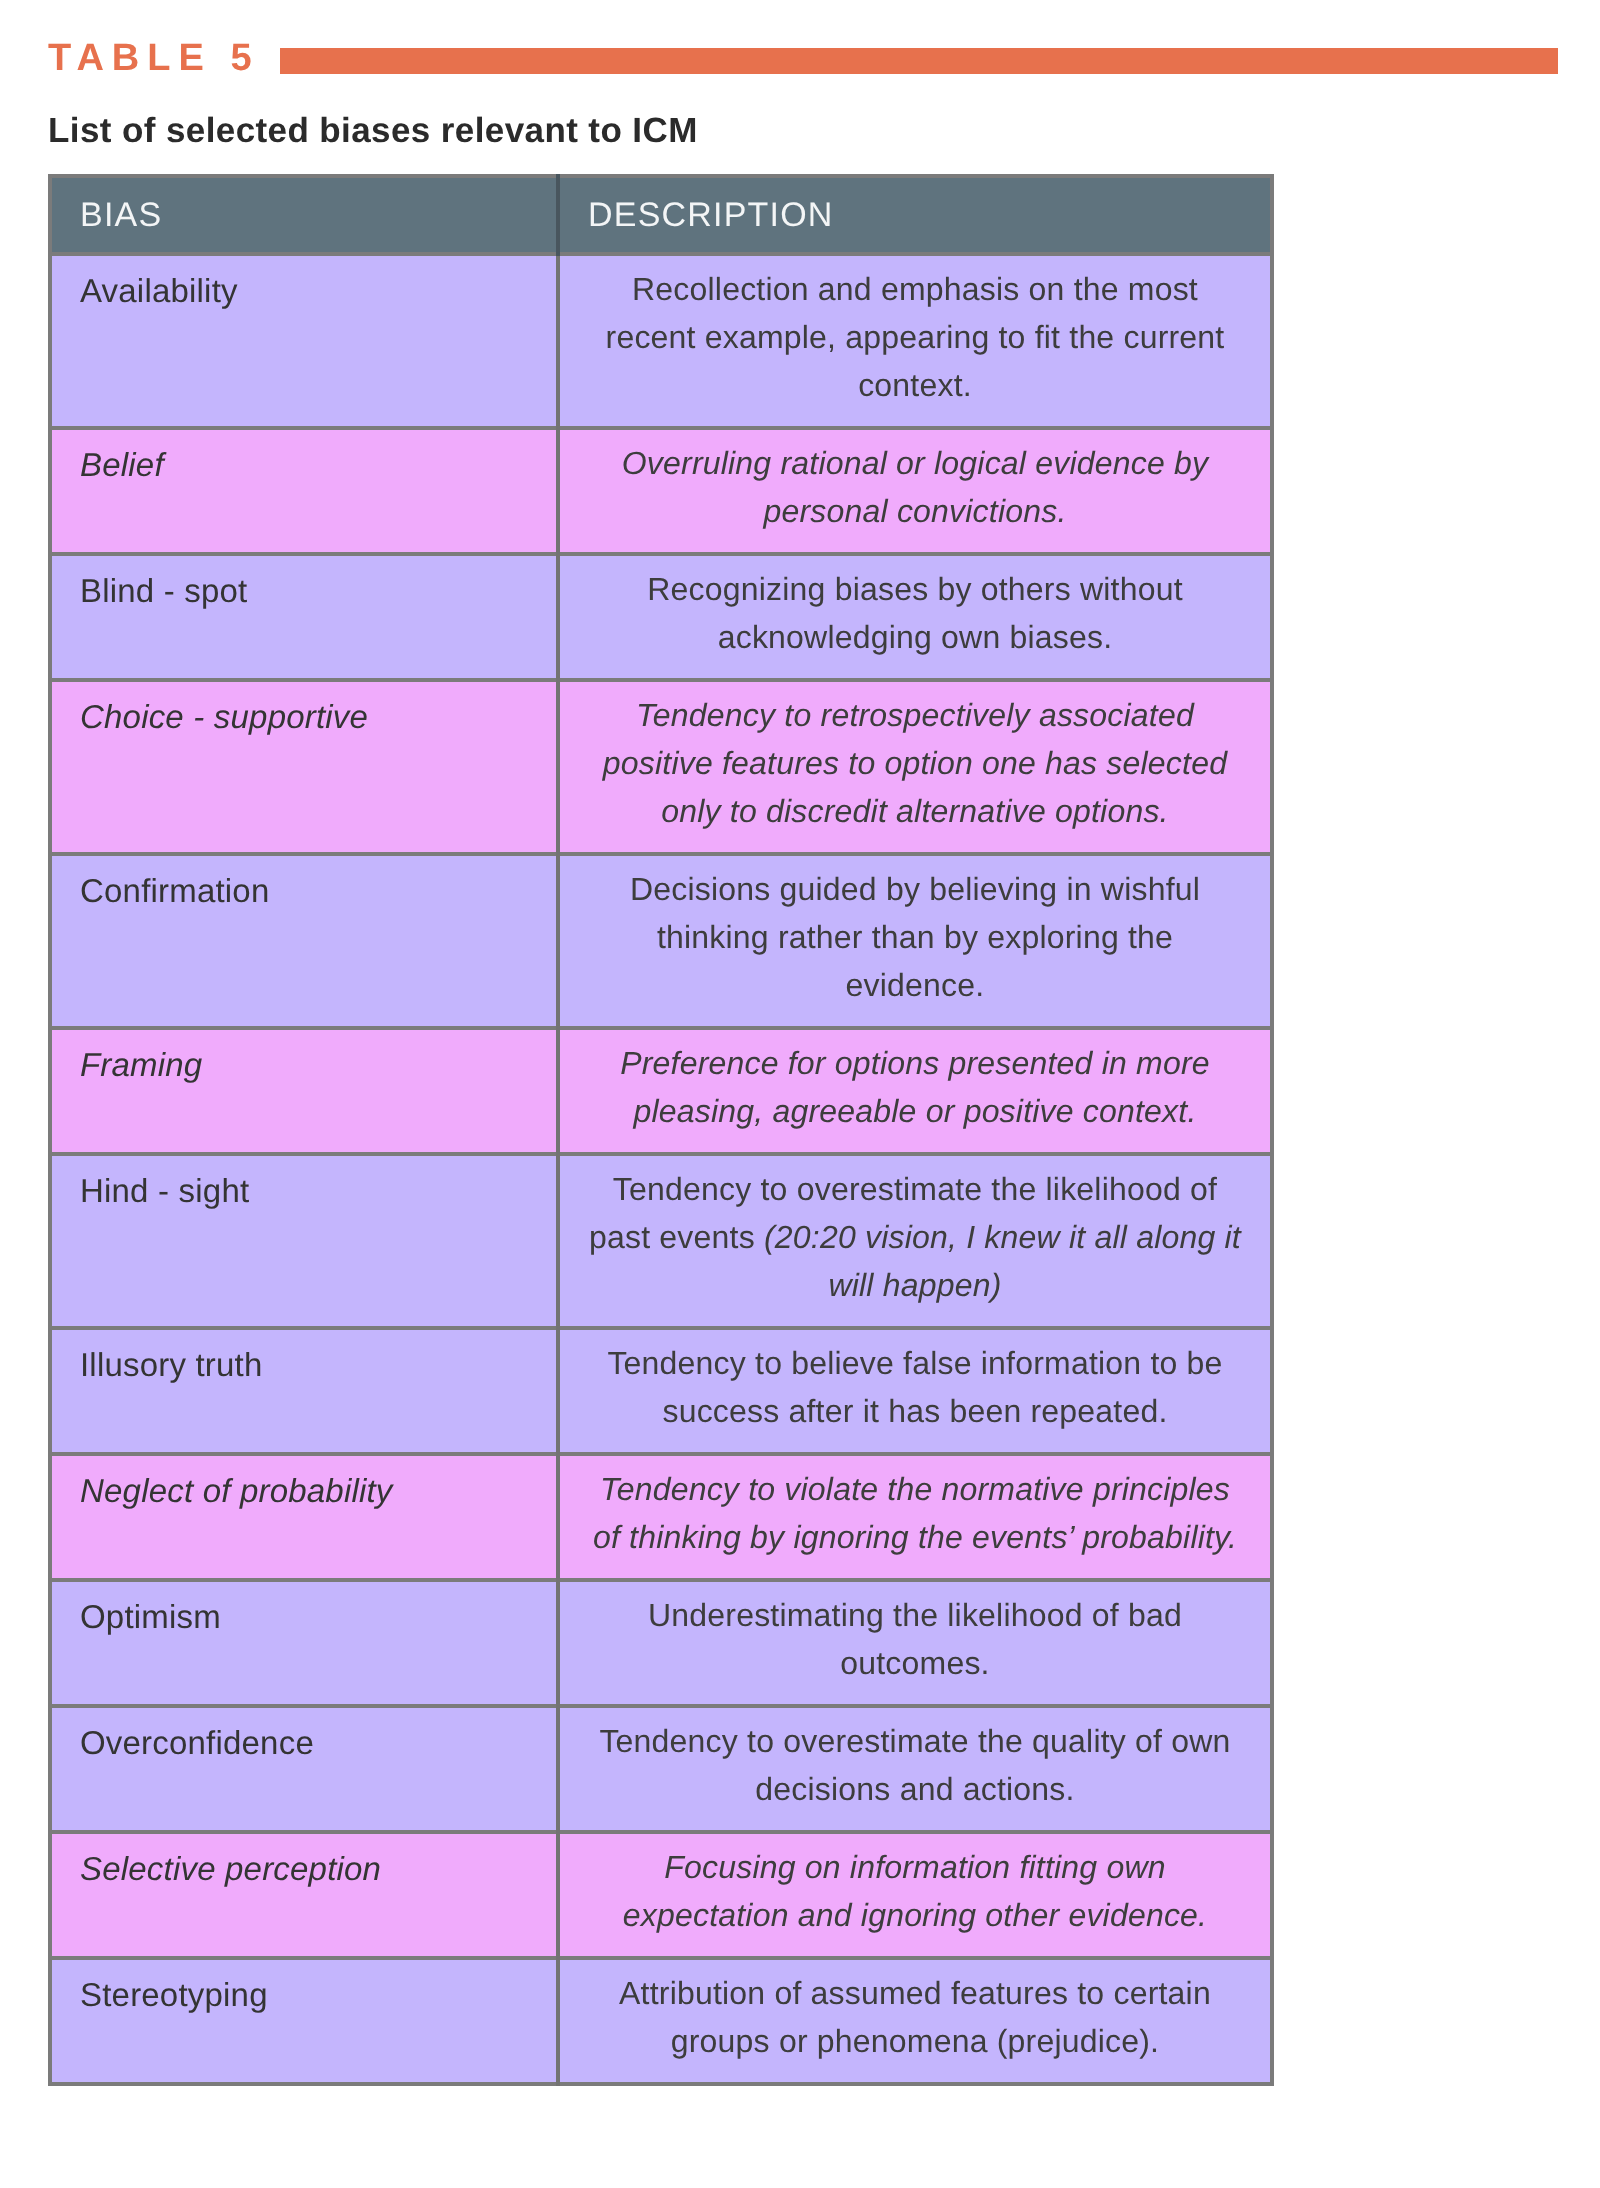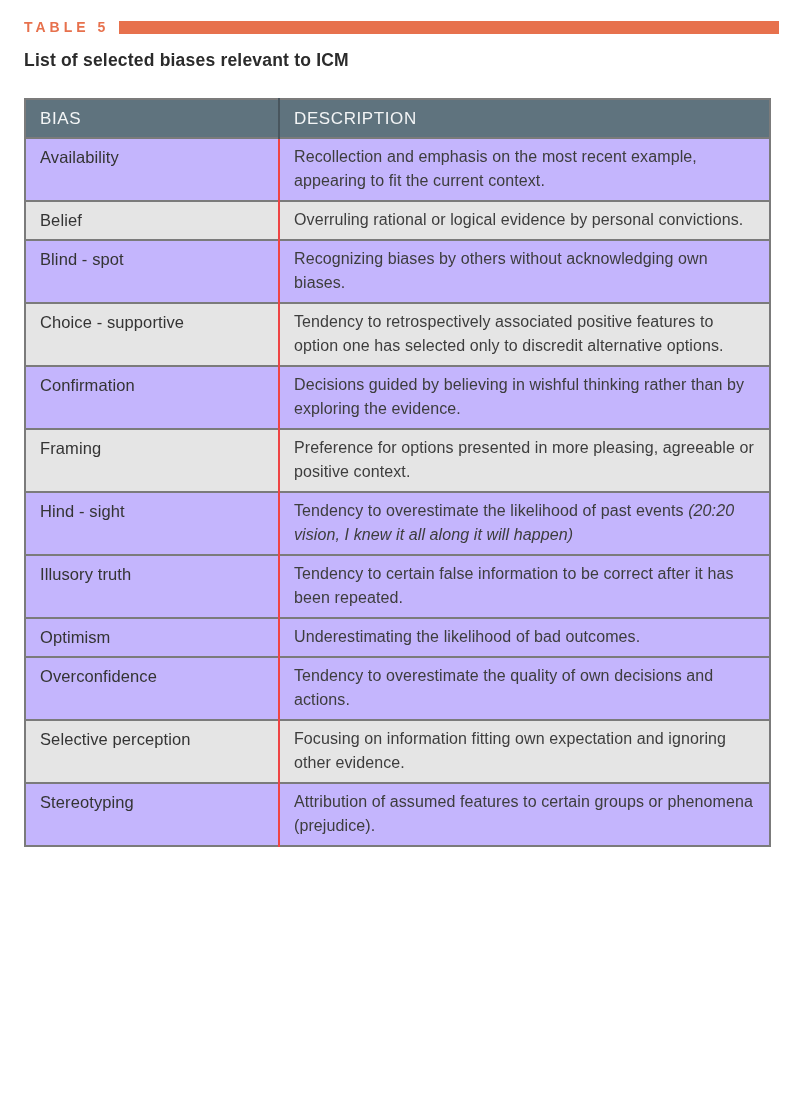"TABLE 5" .tag { font-size: 14px -> 19px }
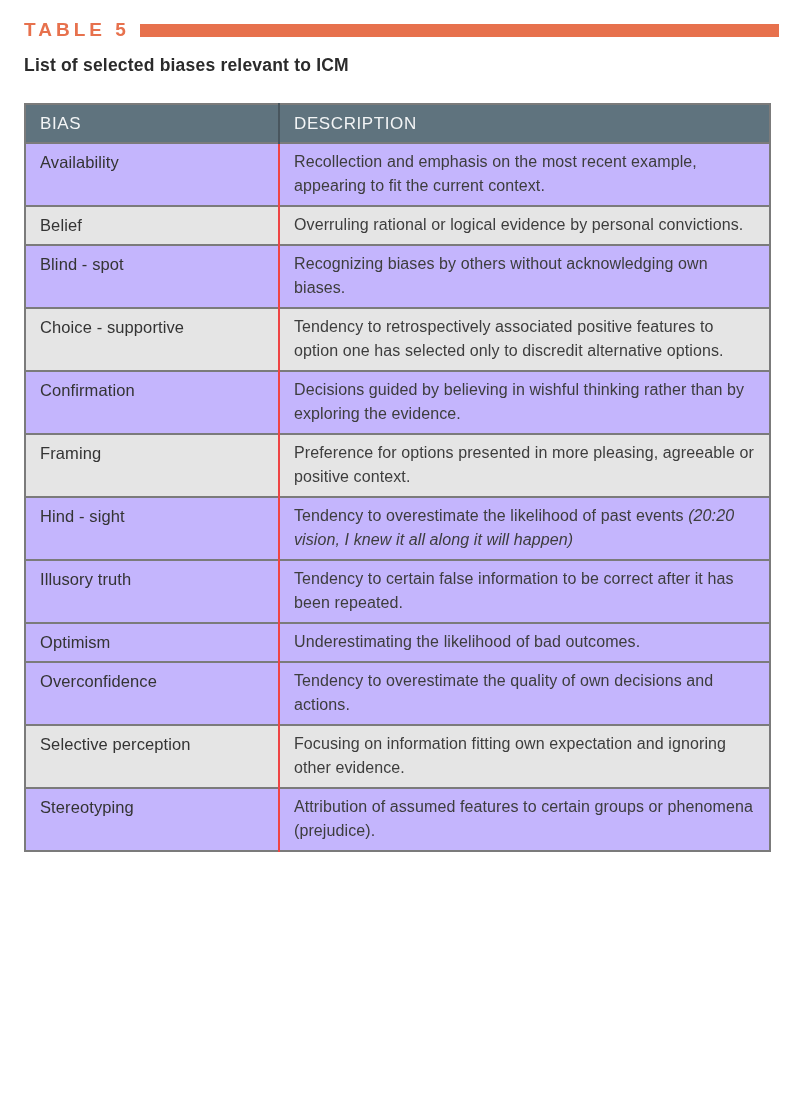"List of selected biases relevant" .caption { margin: 16px 0 27px 0 -> 16px 0 11px 0 }
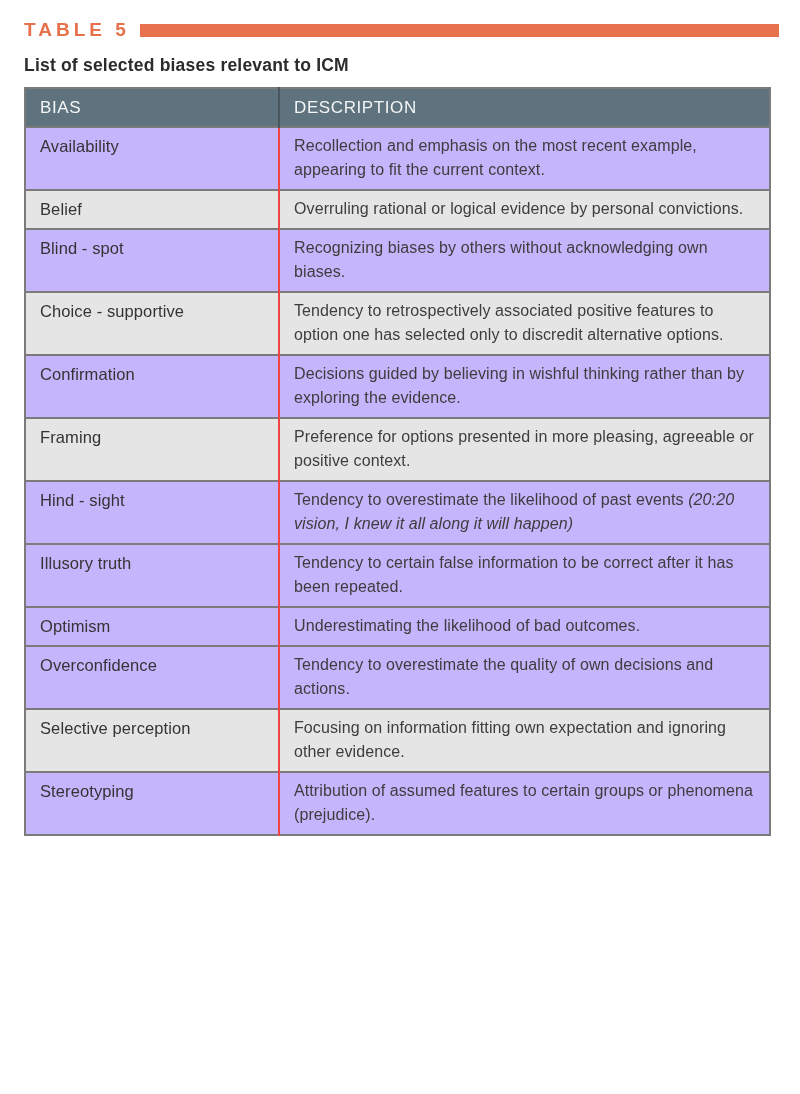"BIAS" table.biases { width: 747px -> 613px }
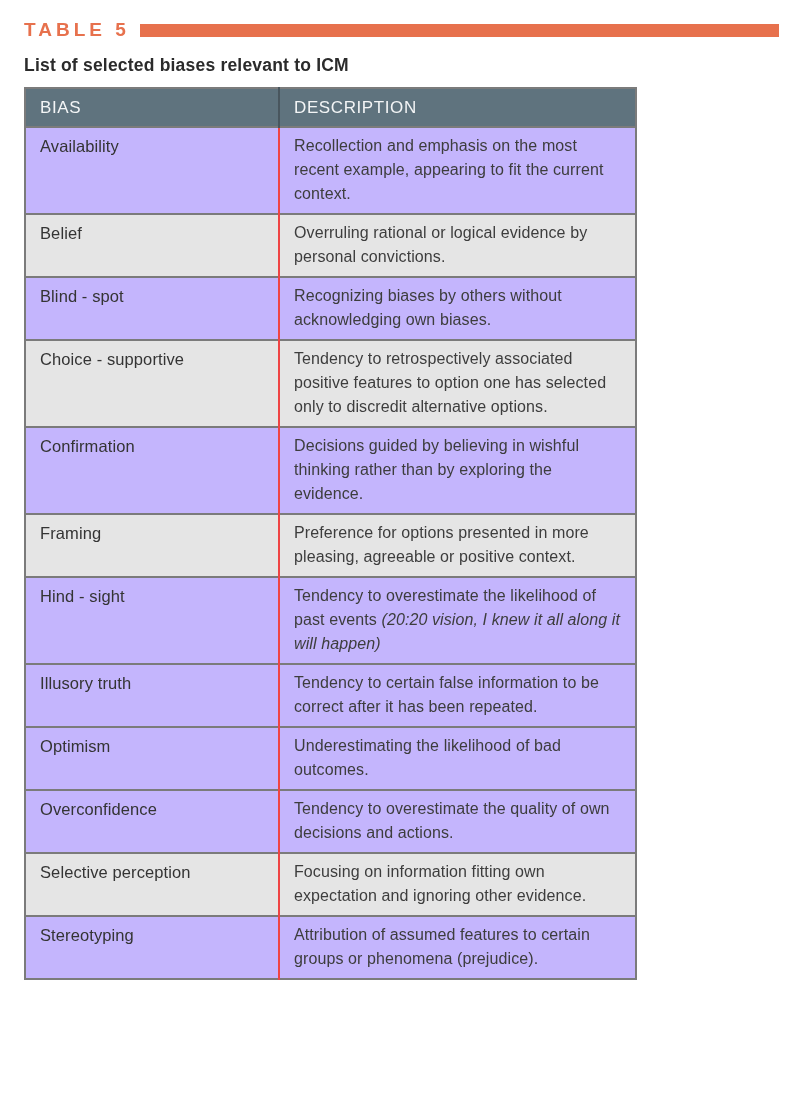"Recollection and emphasis on the" td.desc { border-left: 2px solid #ef4444 -> 2px solid #737373; text-align: none -> center }
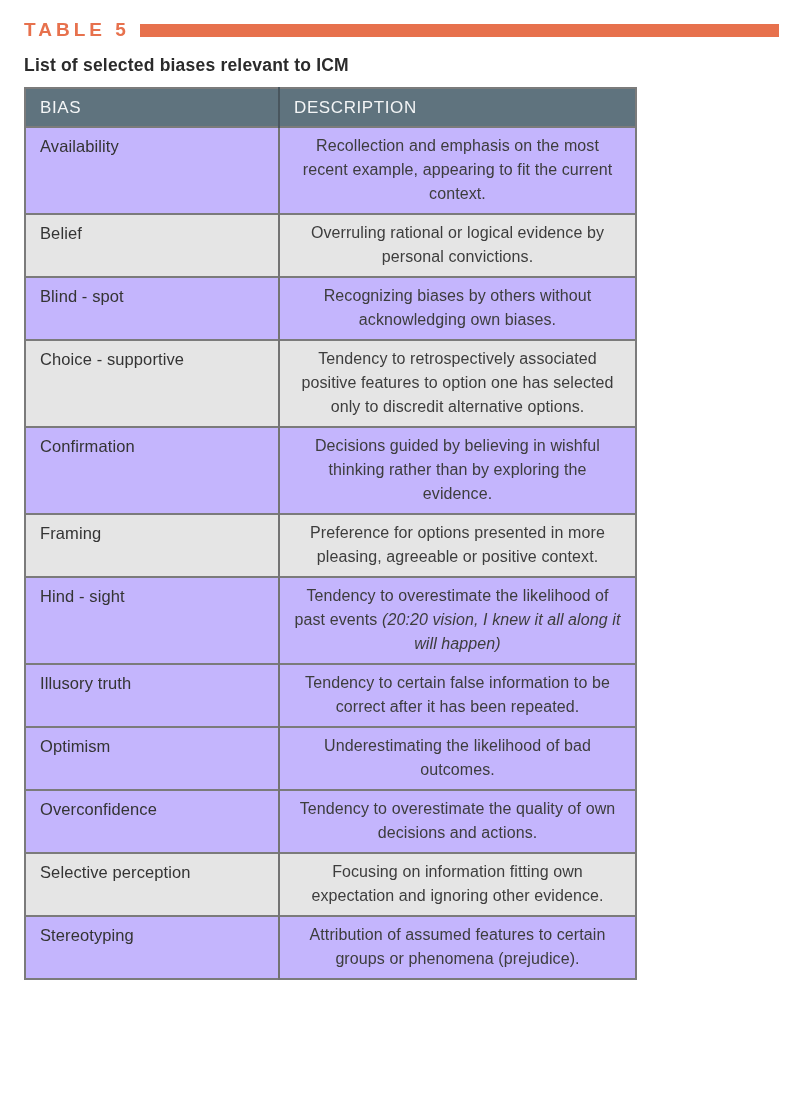"Belief" tr.gray td { background: #e5e5e5 -> #f0abfc; font-style: none -> italic }
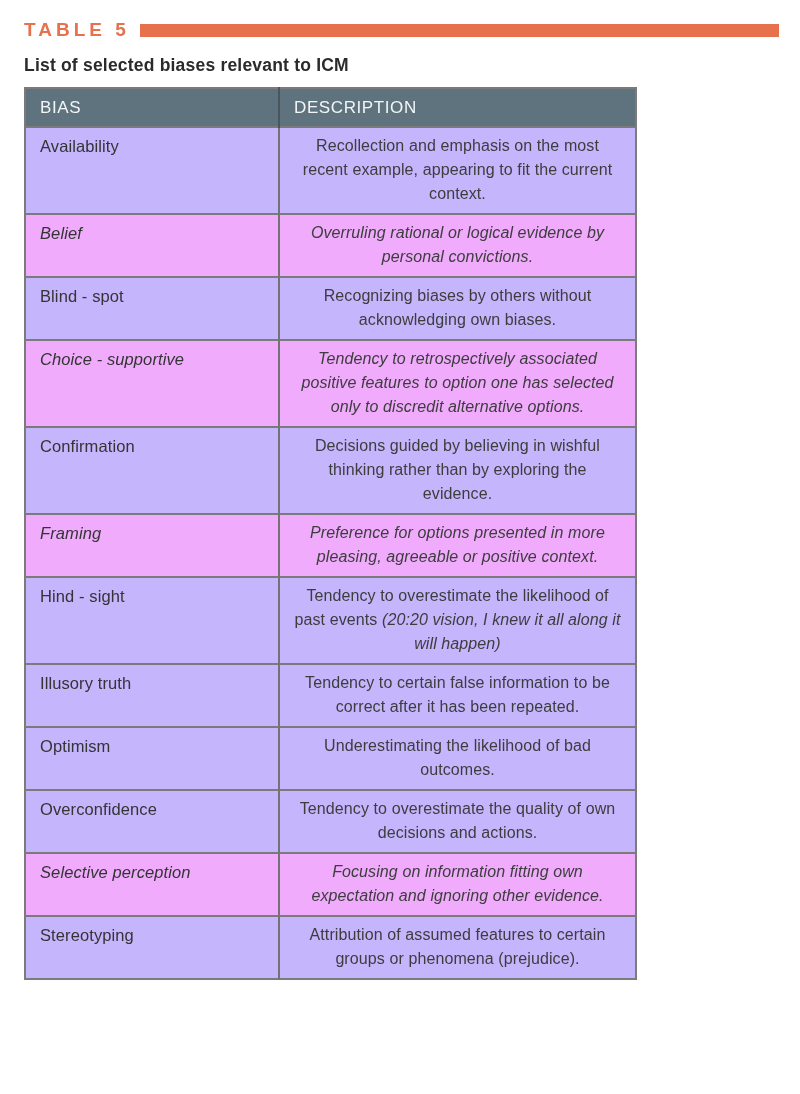"Tendency to certain false information" span { text: certain false information to be correct -> believe false information to be success }
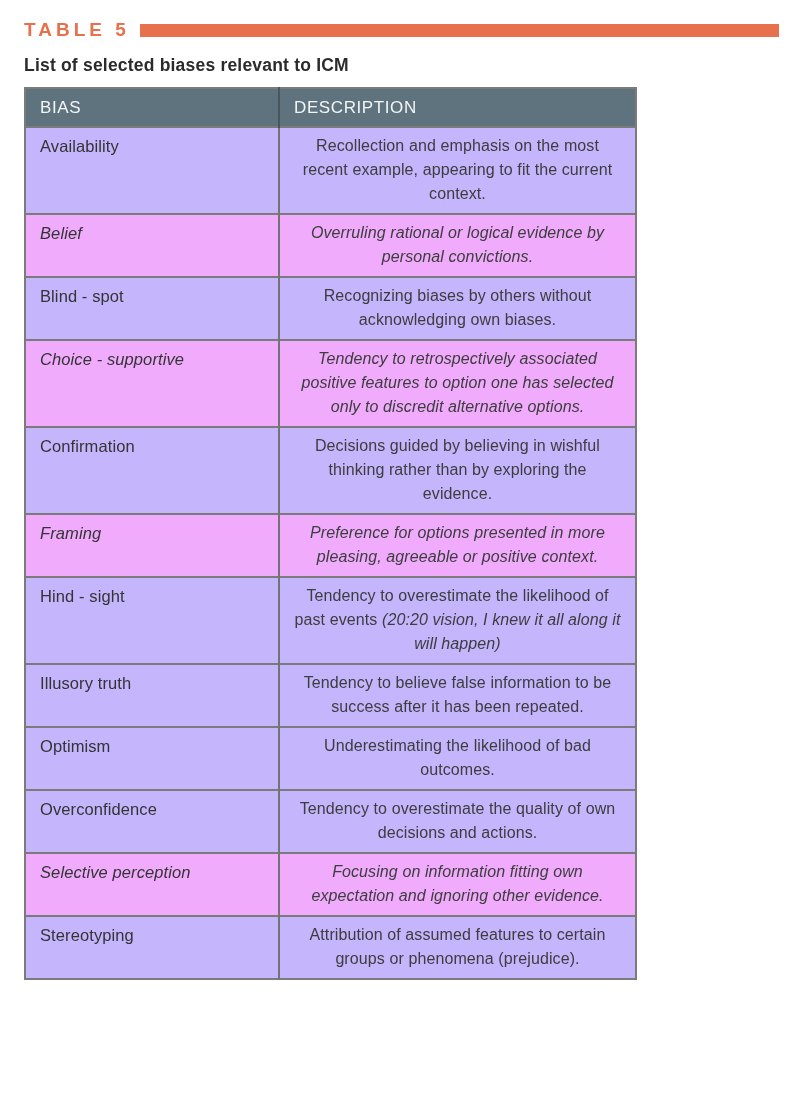"Neglect of probability" tr.gray { html: none -> <tr> <td>Neglect of probability</td> <td><span>Tendency to violate the normative principles of thinking by ignoring the events’ probability.</span></td> </tr> }
